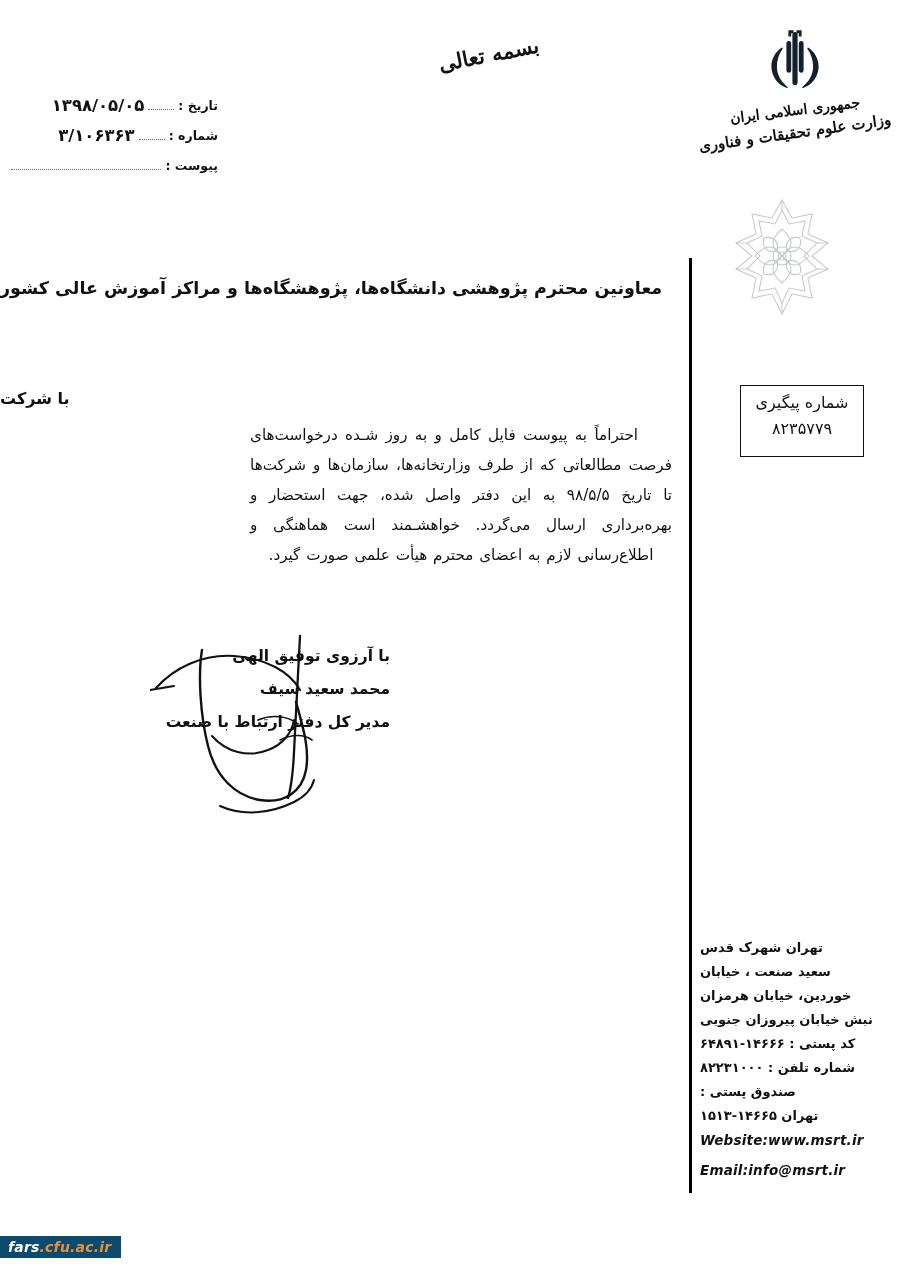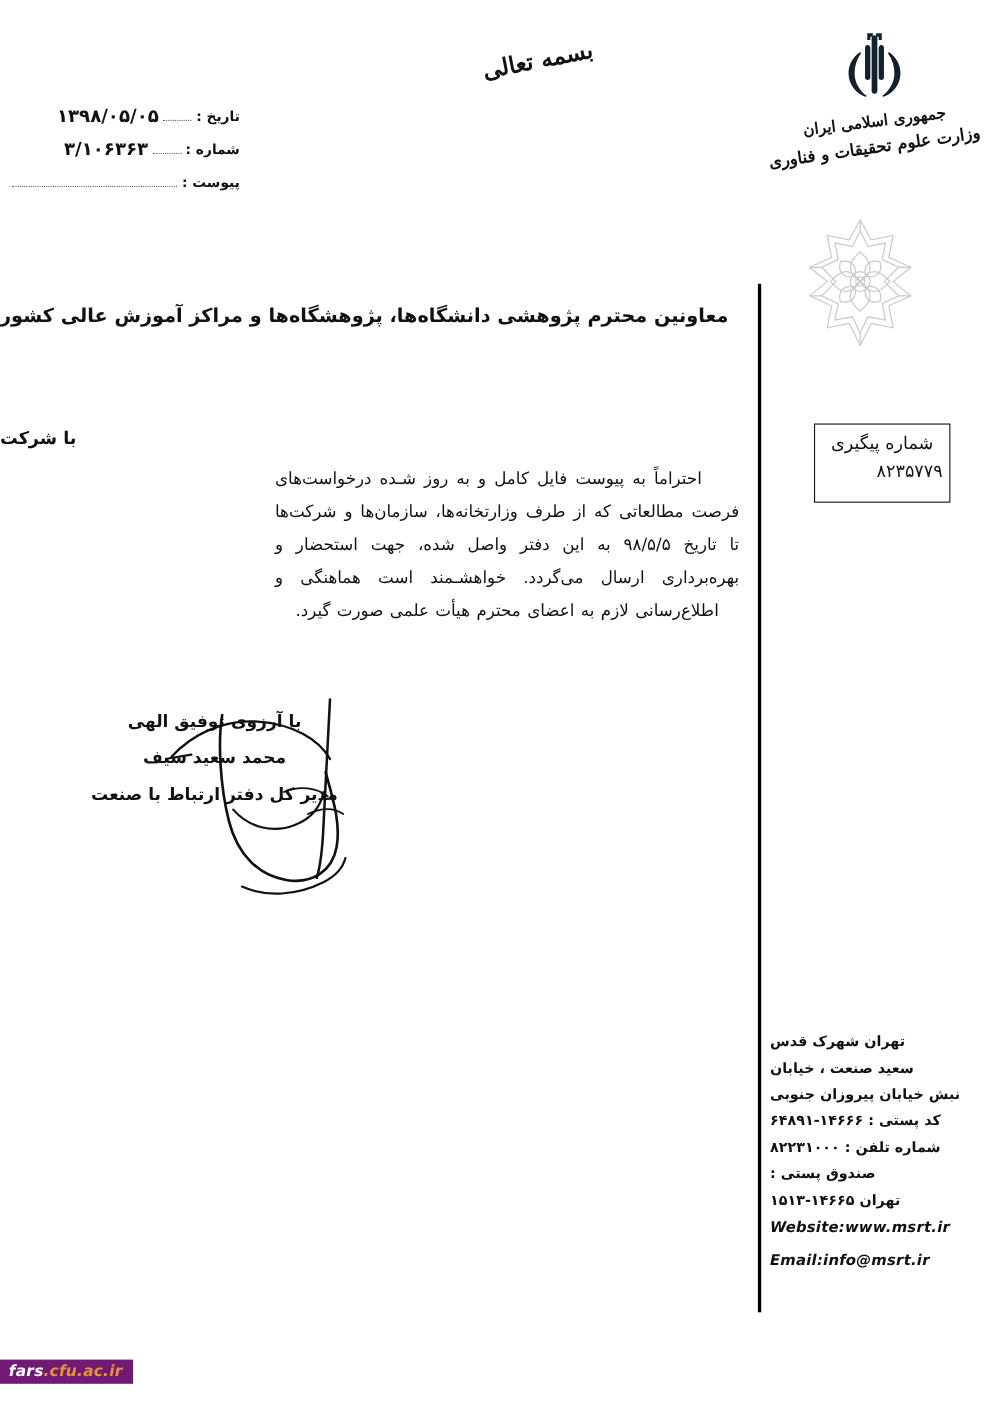"۸۲۳۵۷۷۹" #tracking-box .t-value { text-align: right -> none }
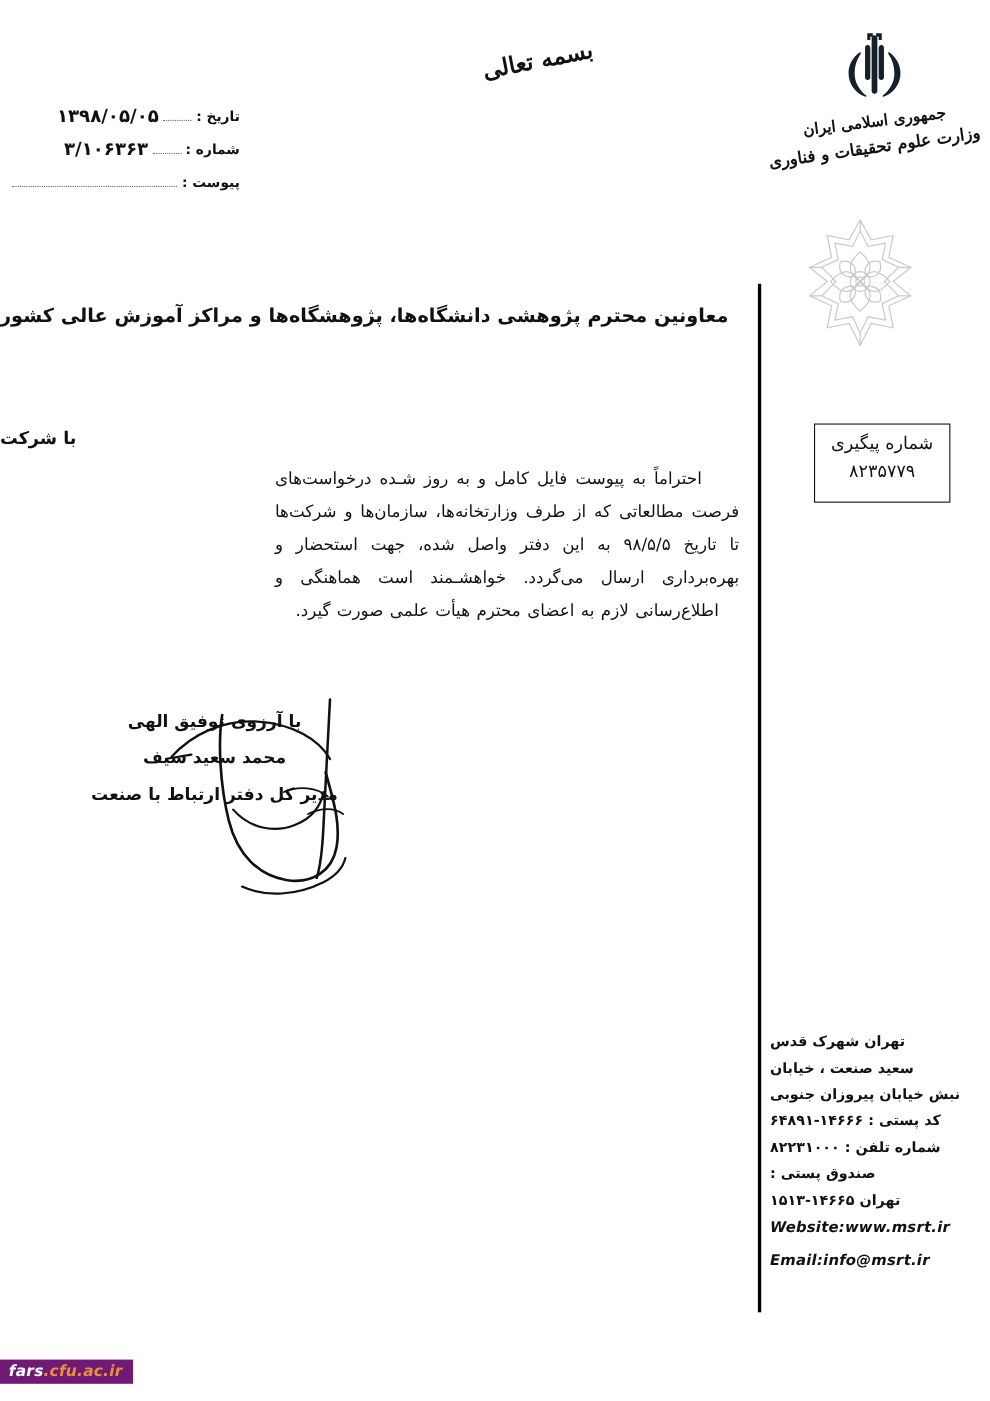"با آرزوی توفیق الهی" #signature-block { text-align: center -> right }
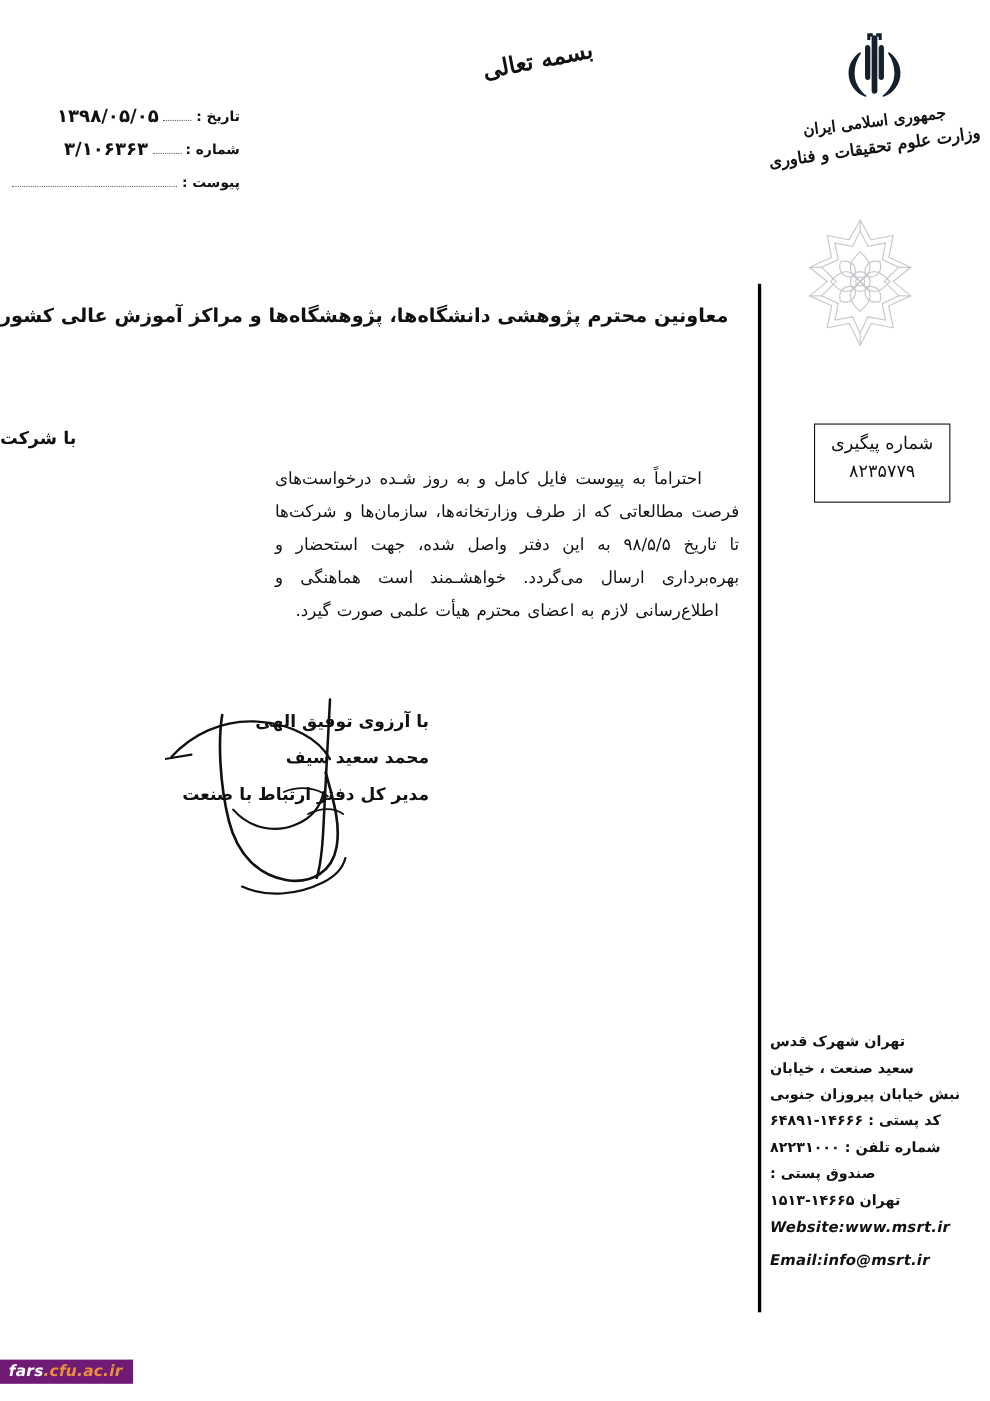"خوردین، خیابان هرمزان" div.addr-line { html: none -> <div>خوردین، خیابان هرمزان</div> }
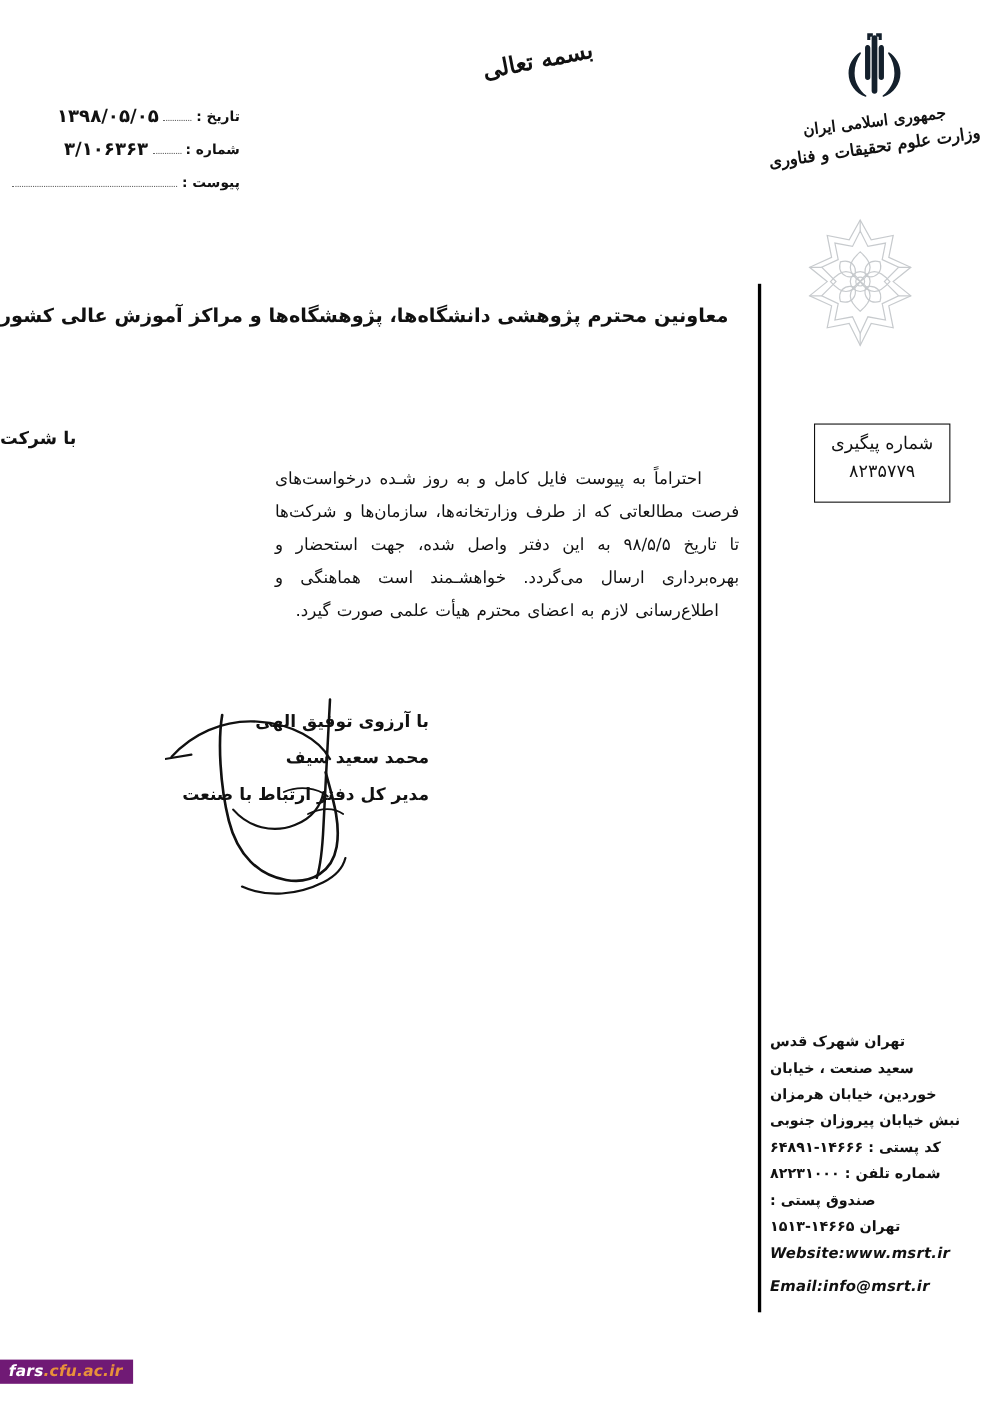"fars.cfu.ac.ir" #watermark { background: #701a75 -> #0c4a6e }
